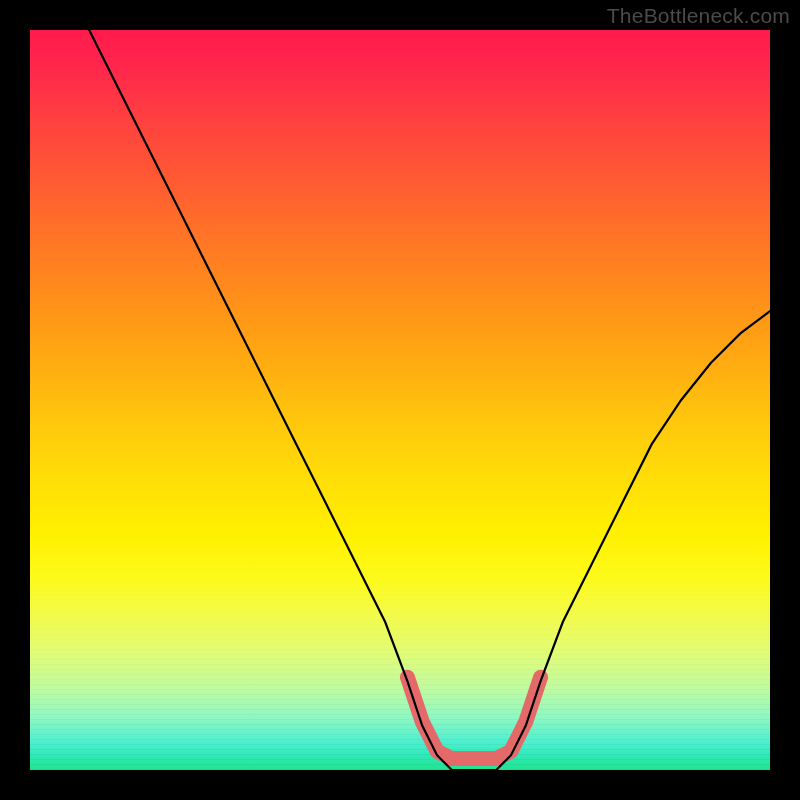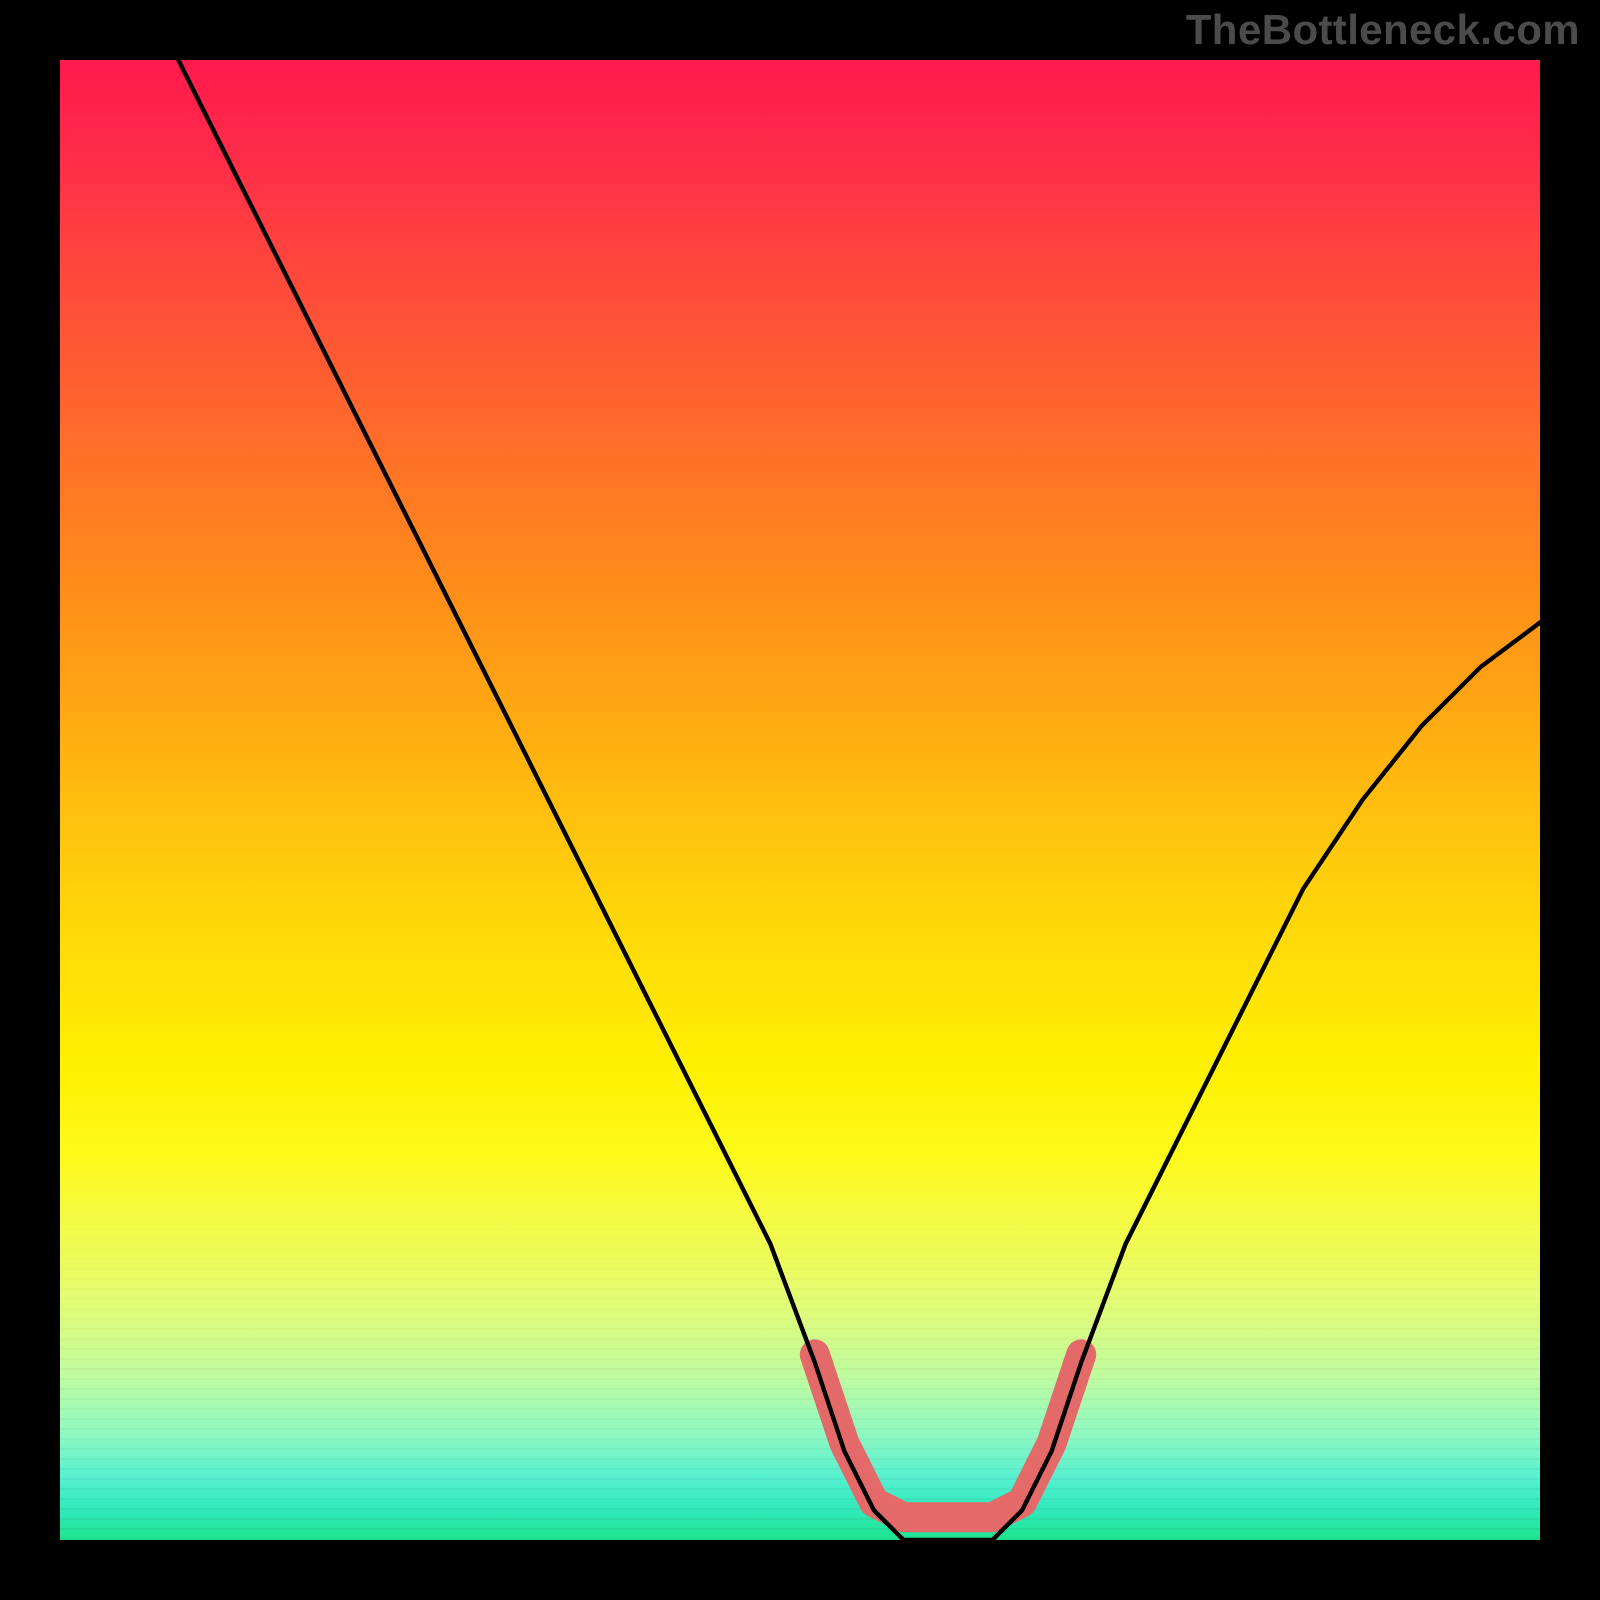"TheBottleneck.com" .watermark { font-weight: 700 -> 400 }
